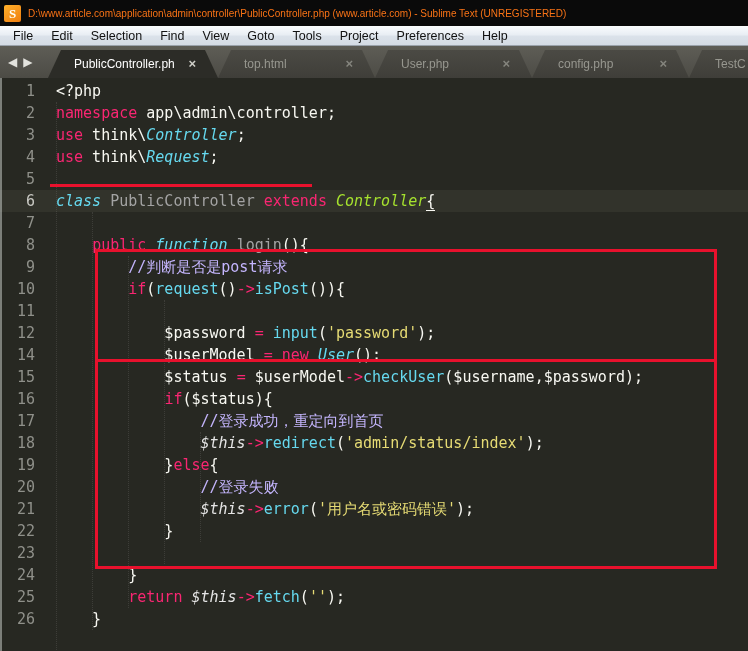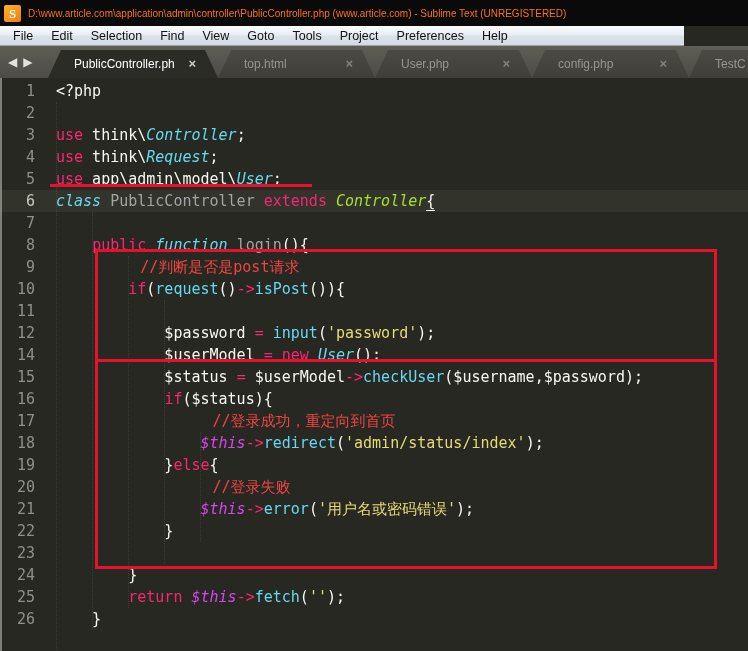"File" .menubar { width: 684px -> 748px }
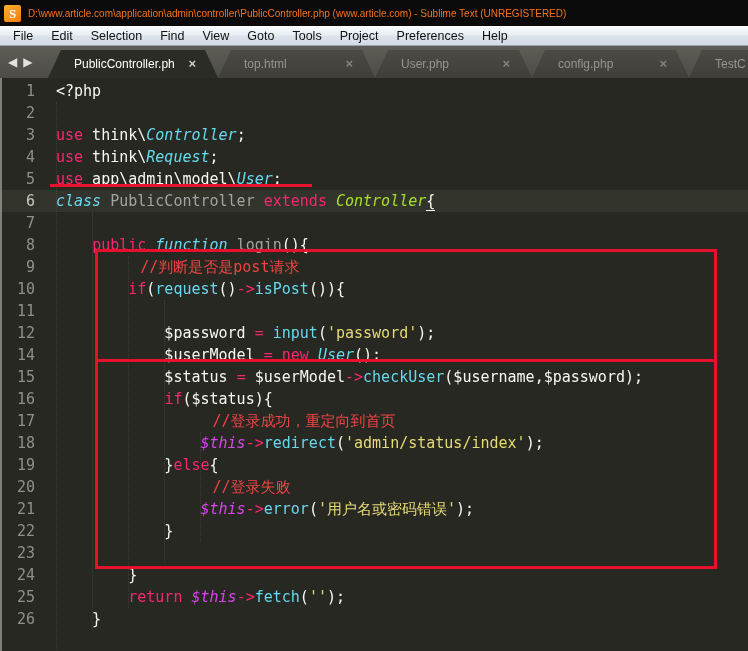"namespace app\admin\controller;" span.lc { html: none -> <span><span>namespace</span><span> app\admin\controller;</span></span> }
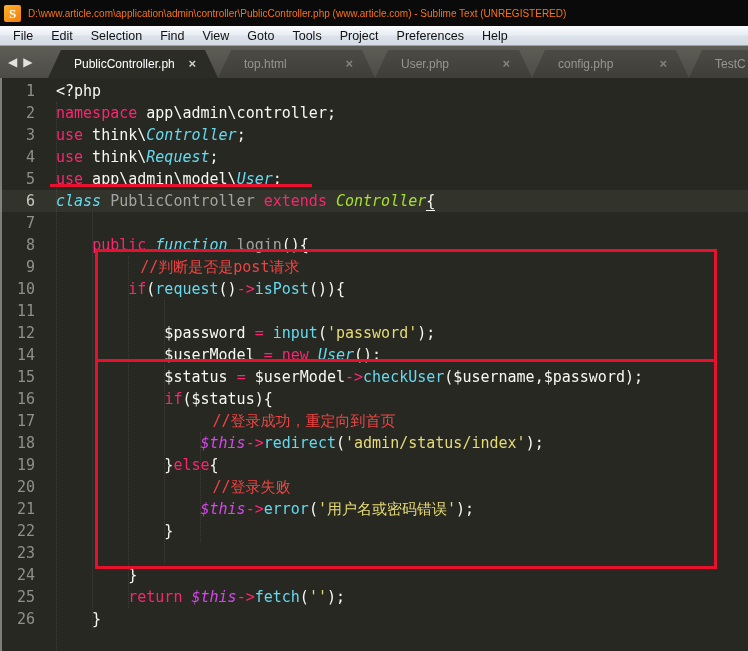"use app\admin\model\User;" span.lc { html: <span><span>use</span><span> app\admin\model\</span><span>User</span><span>;</span></span> -> none }
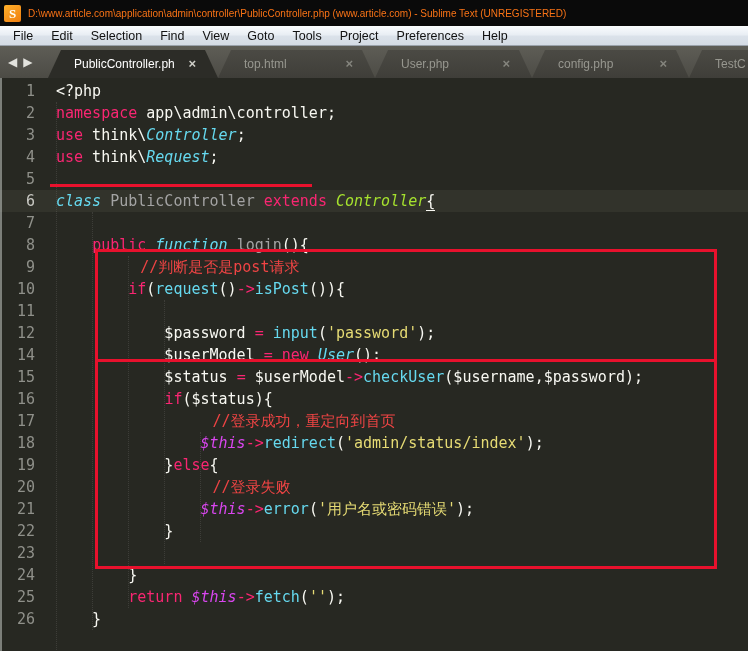"//判断是否是post请求" .cmt { color: #ef4444 -> #c4b5fd; margin-left: 12px -> none }
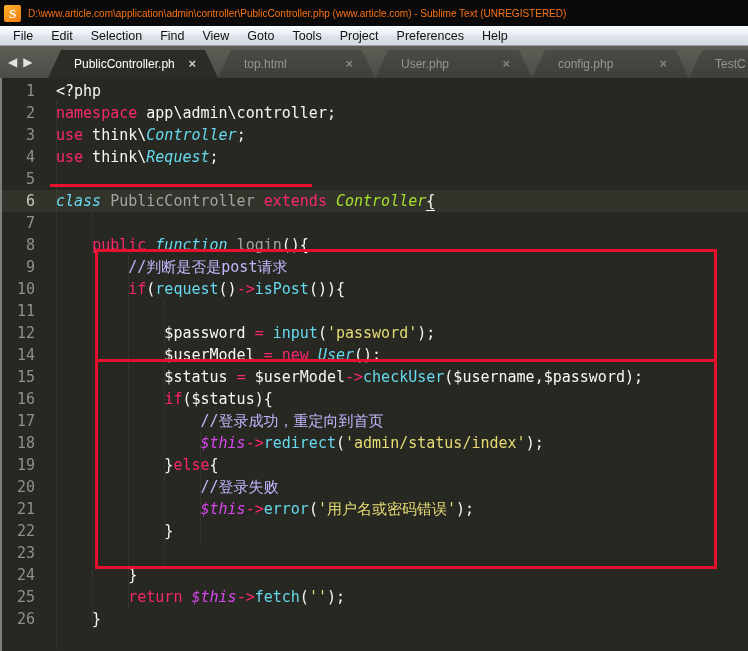"$this" .ths { color: #d946ef -> #e5e5e5 }
